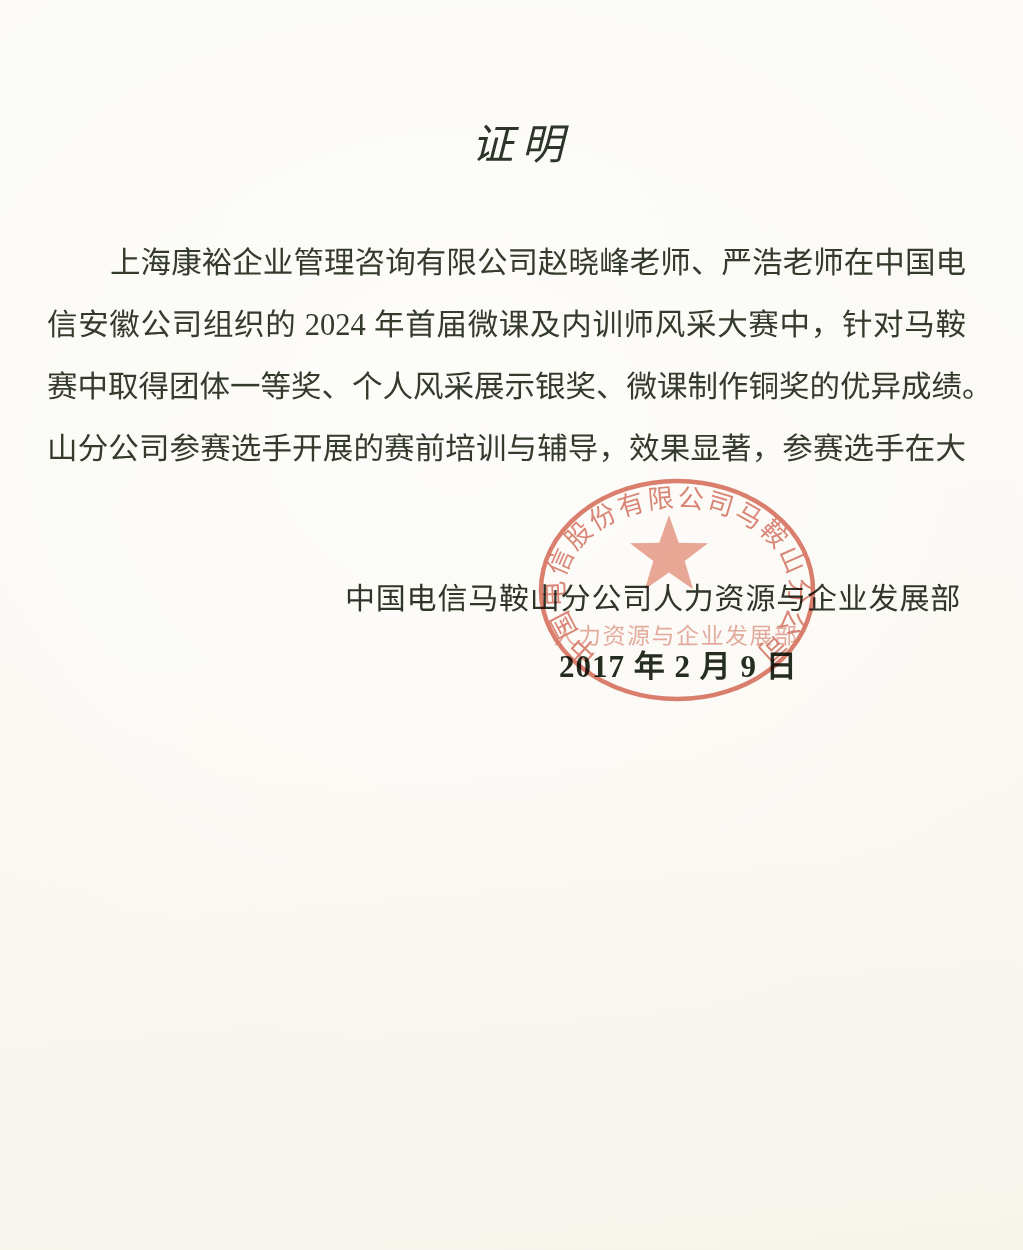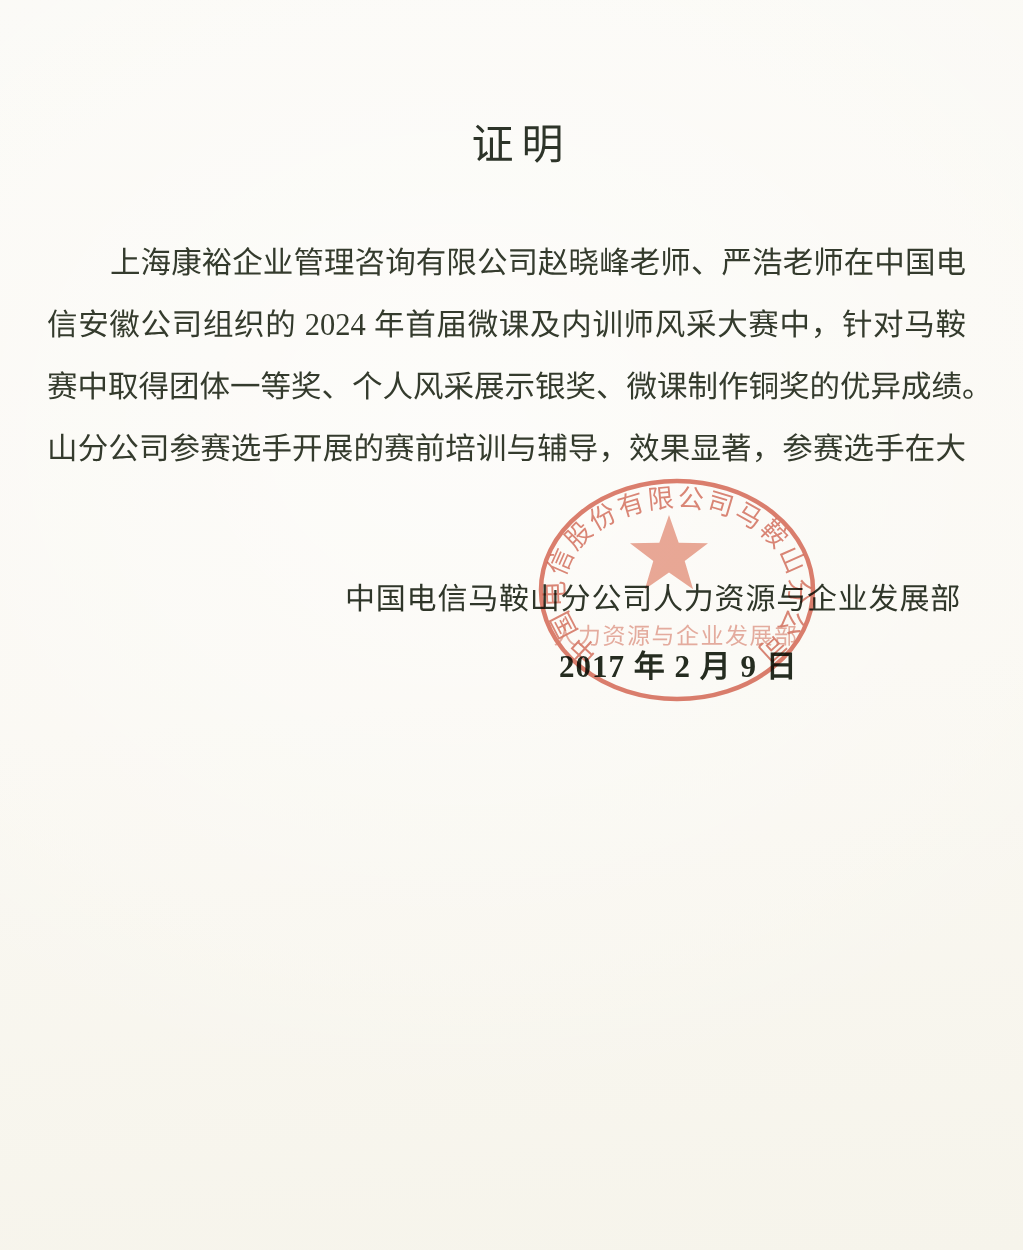"证明" .title { font-style: none -> italic }
